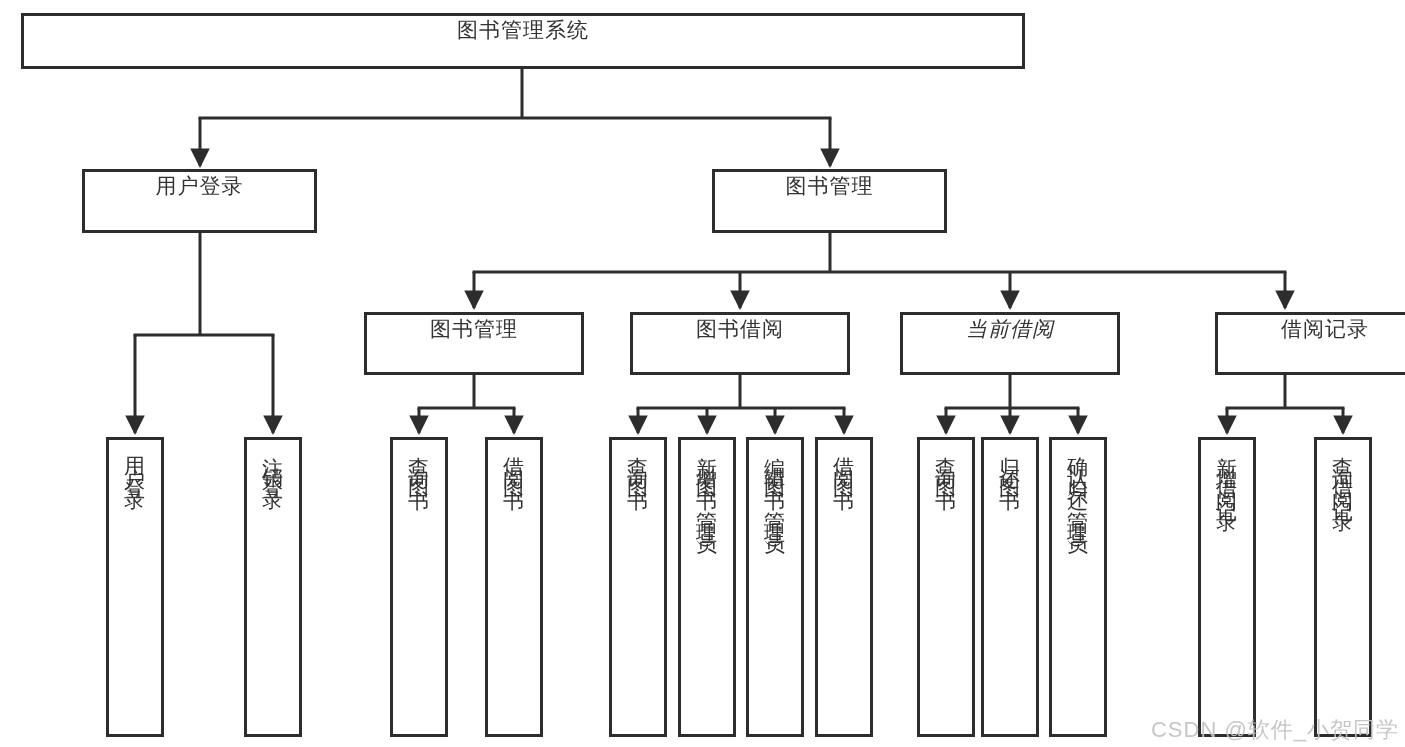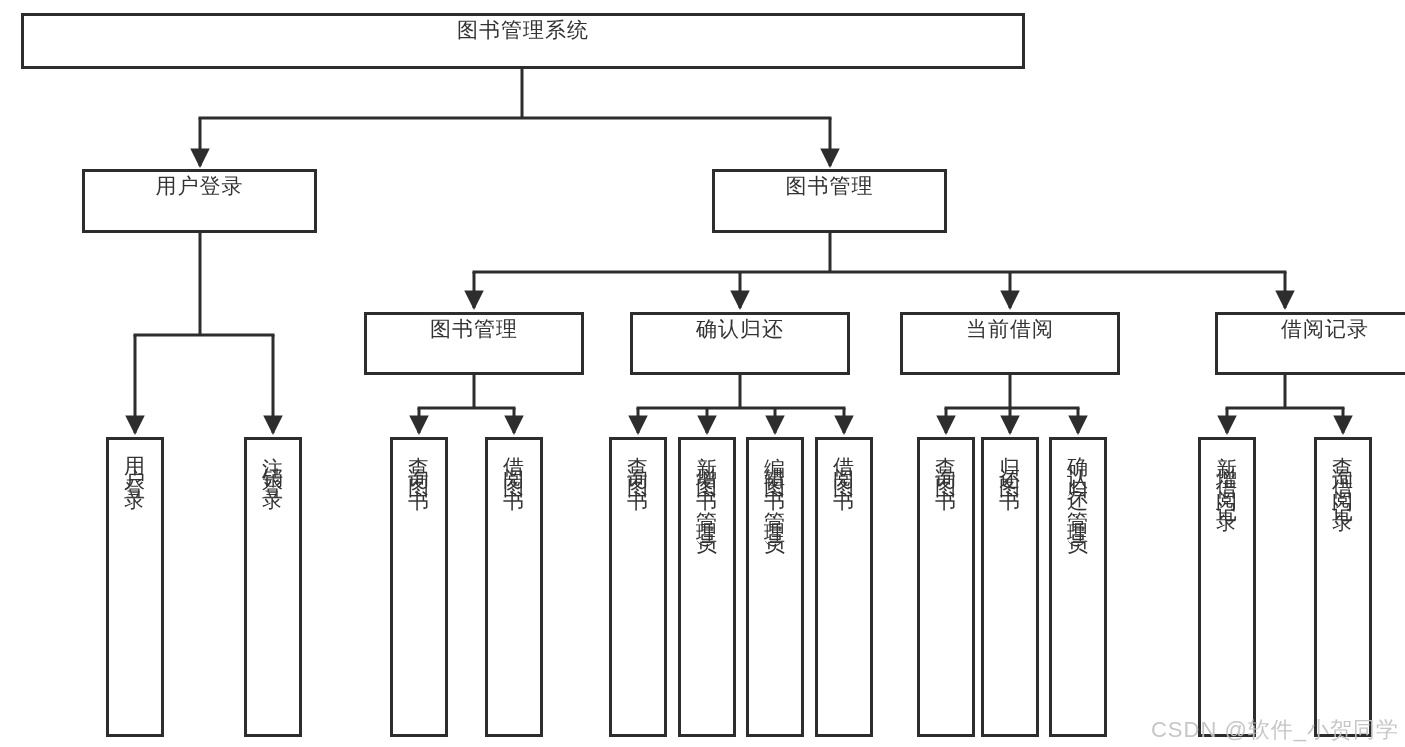"确认归还" span { text: 确认归还 -> 图书借阅 }
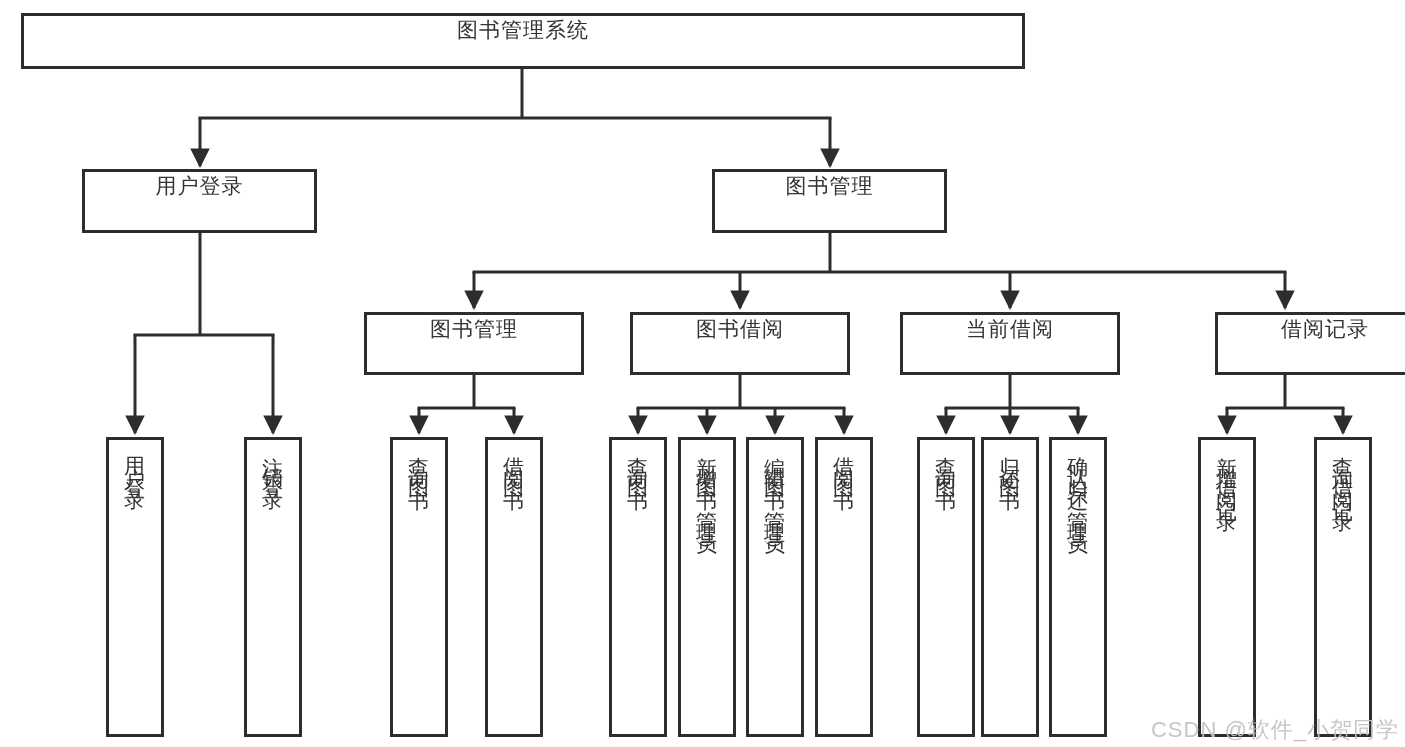"当前借阅" div.box { font-style: none -> italic }
